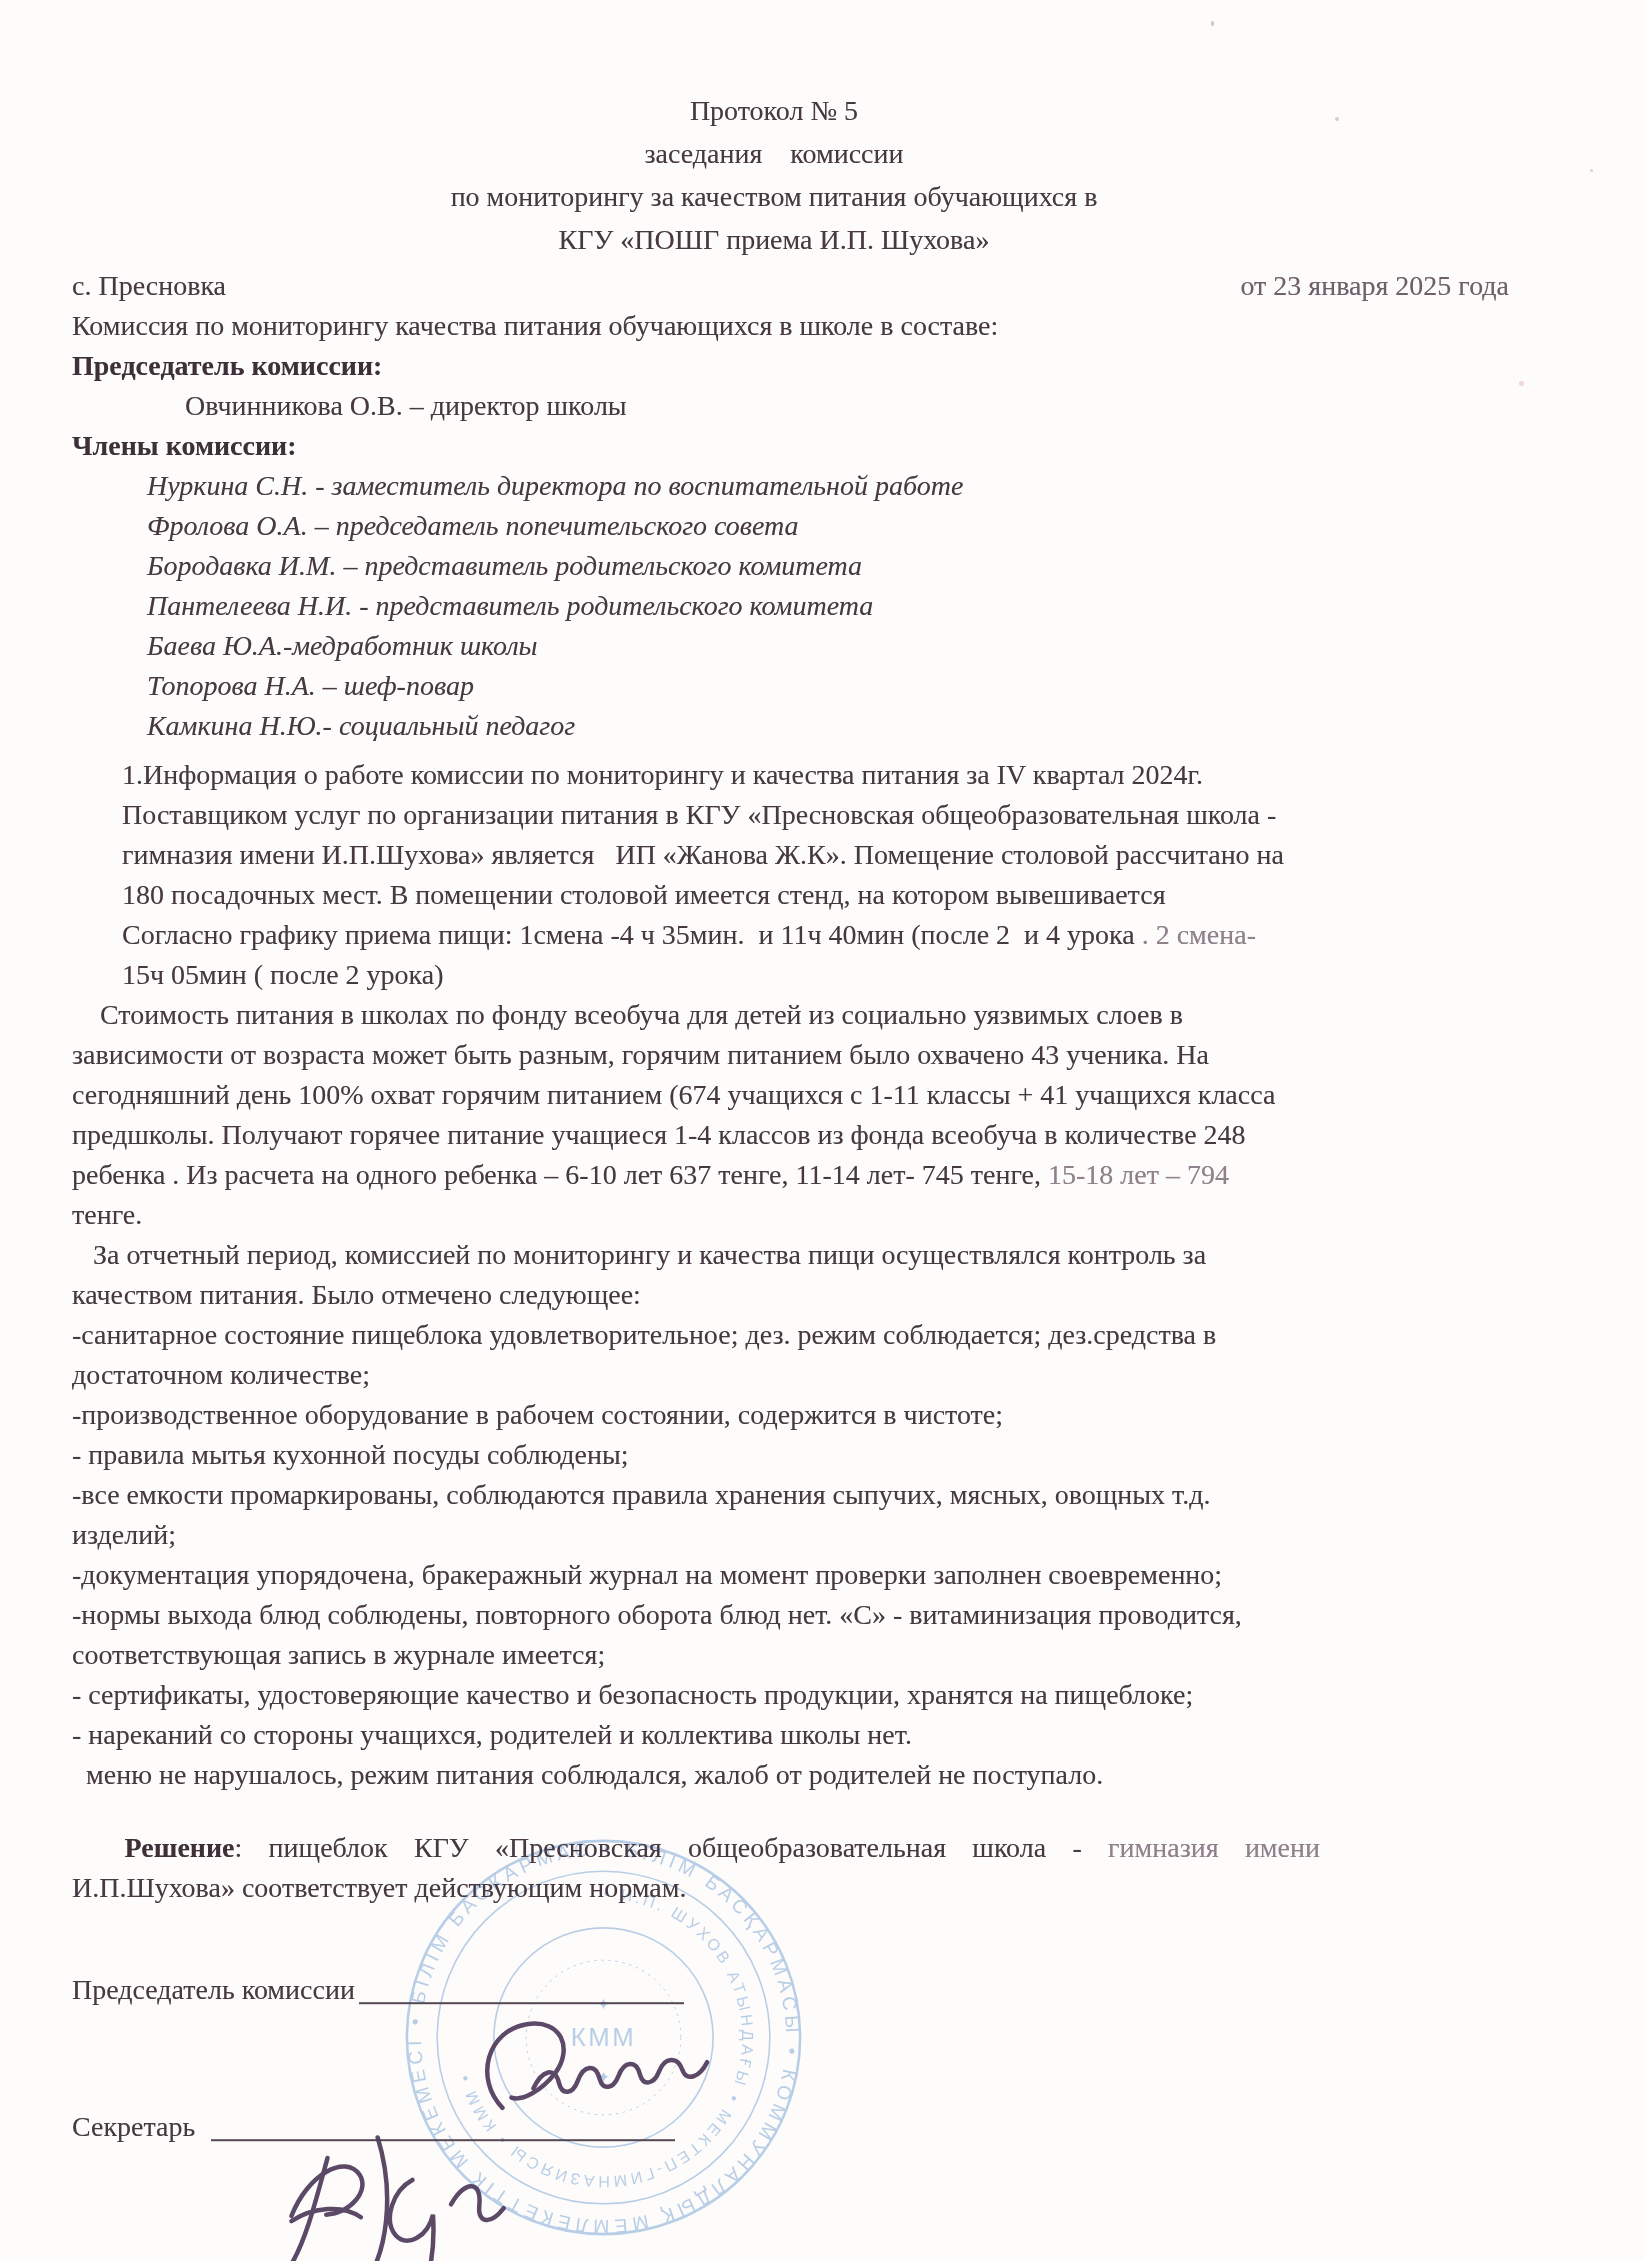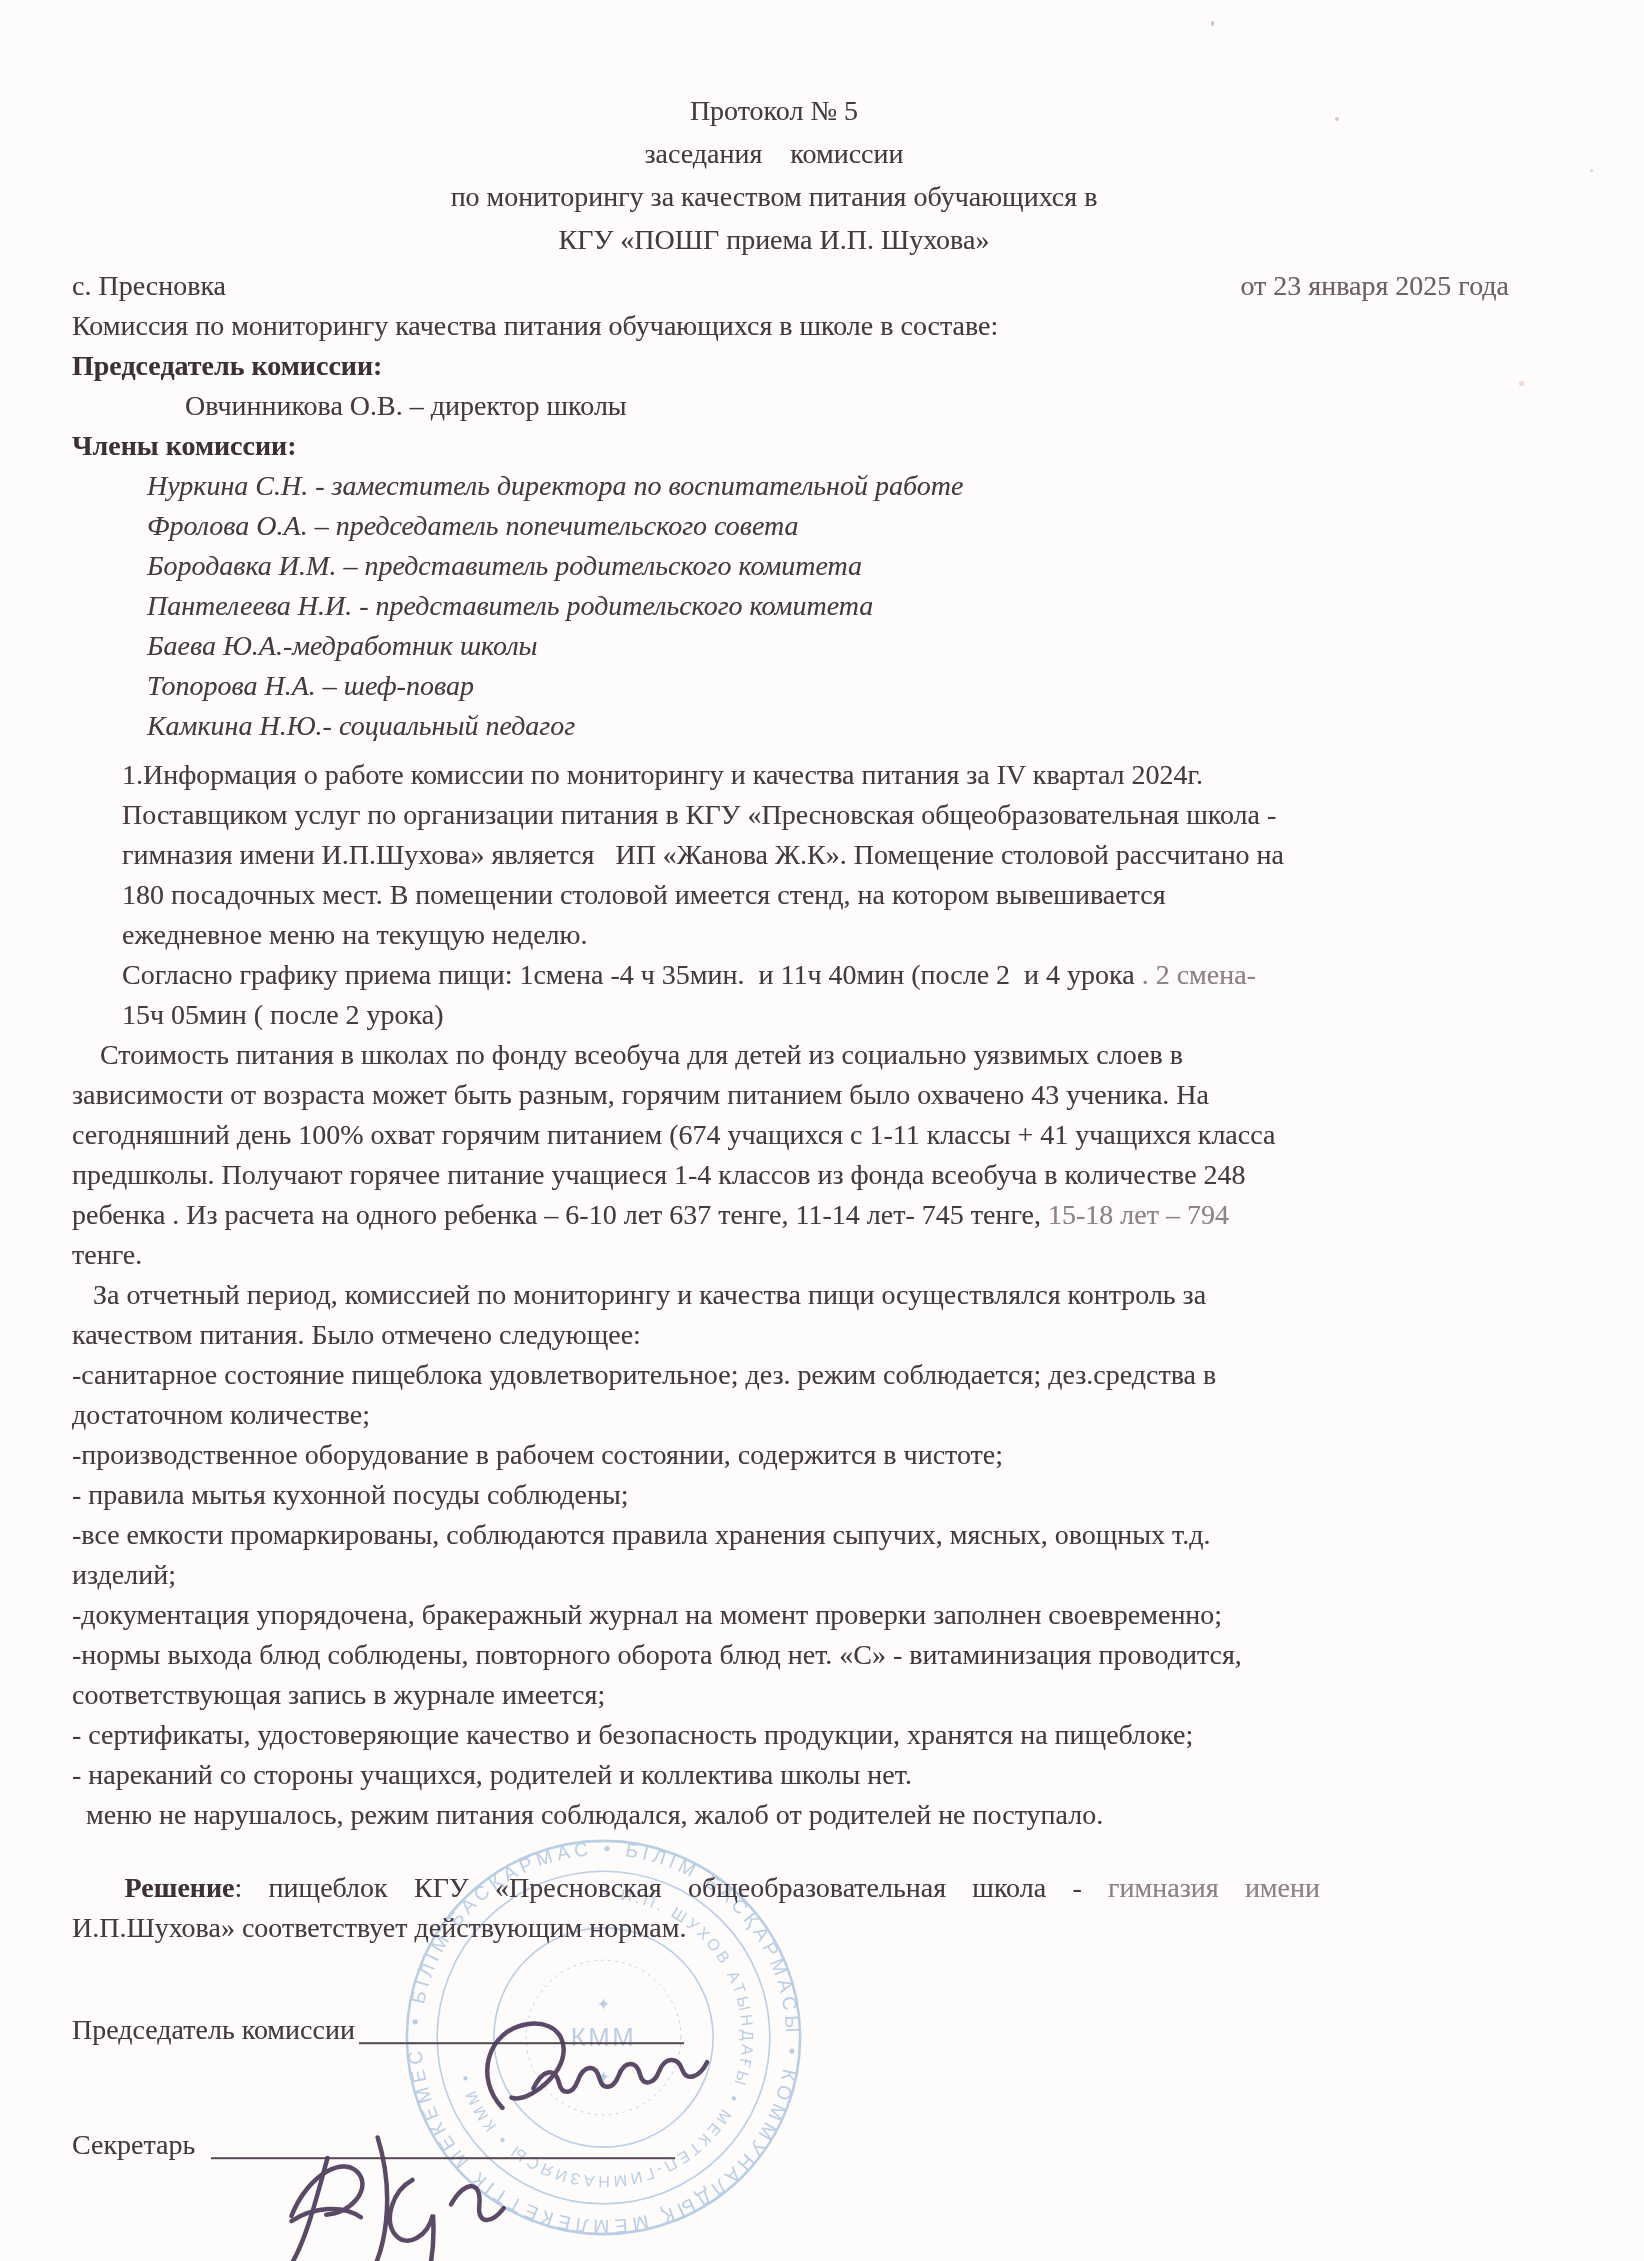"ежедневное меню на текущую неделю." div.line { html: <div>ежедневное меню на текущую неделю.</div> -> none }
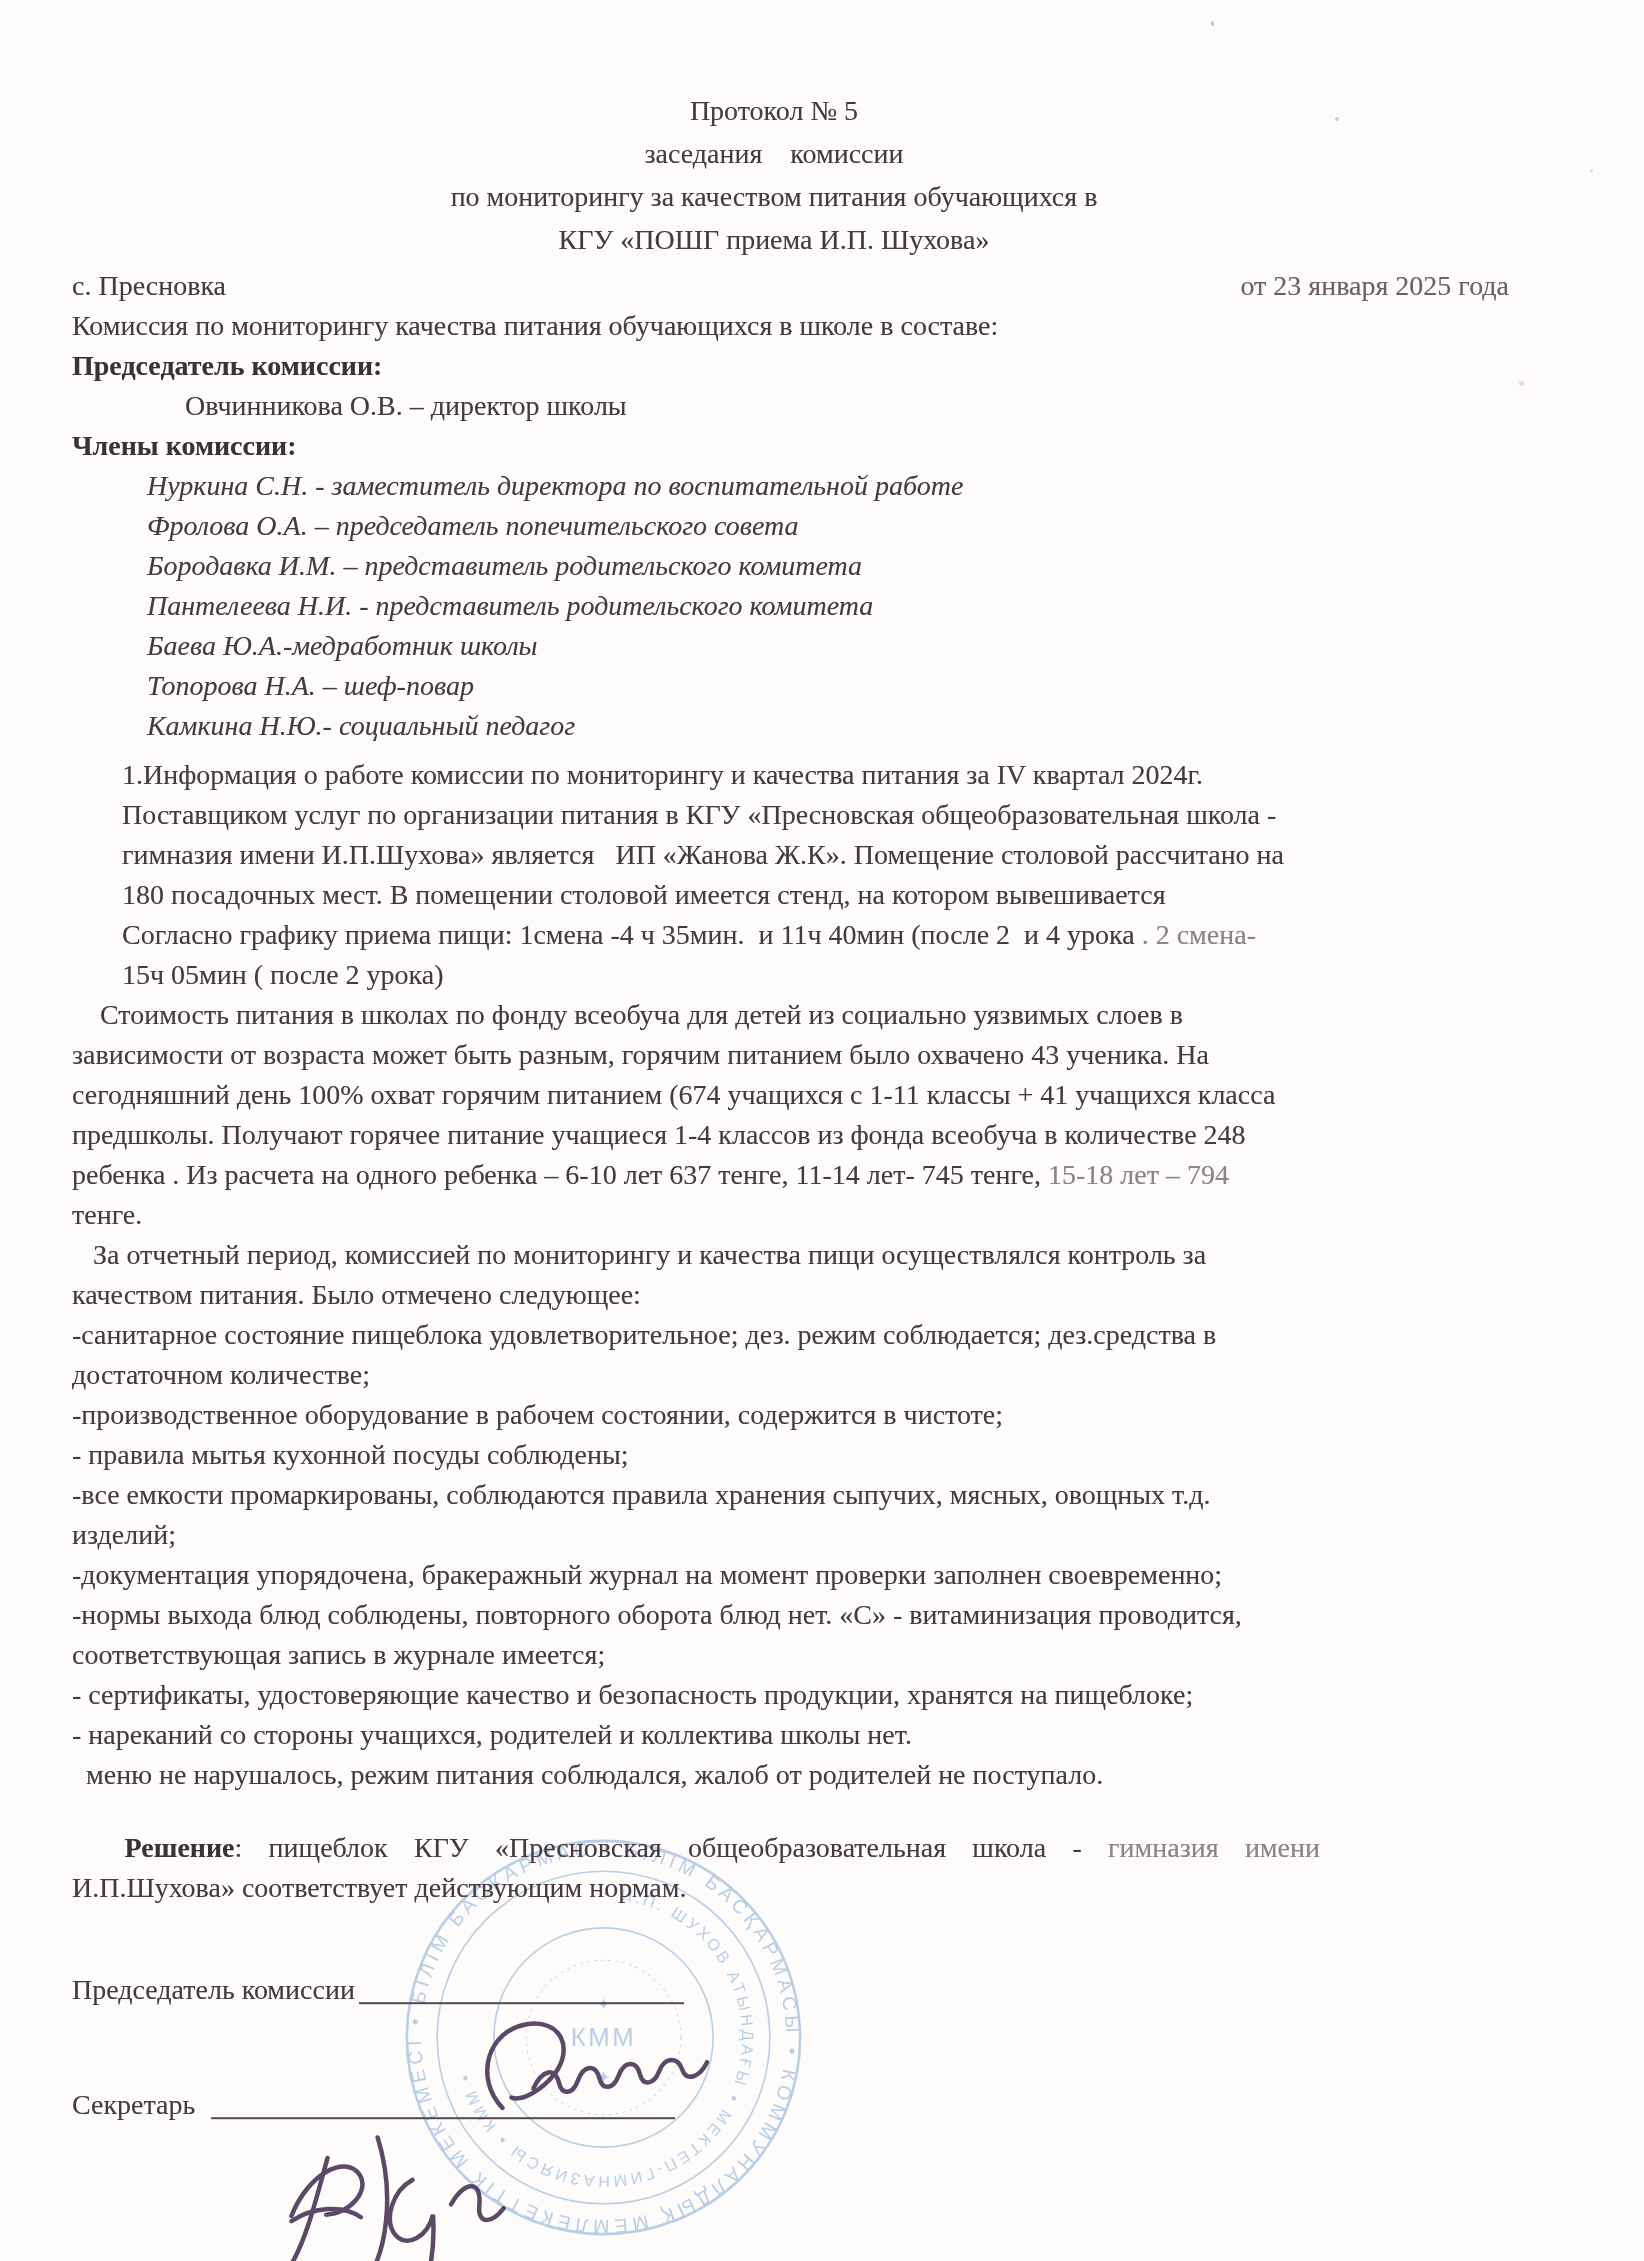"Секретарь" .sig-row2 { margin-top: 72px -> 94px }
